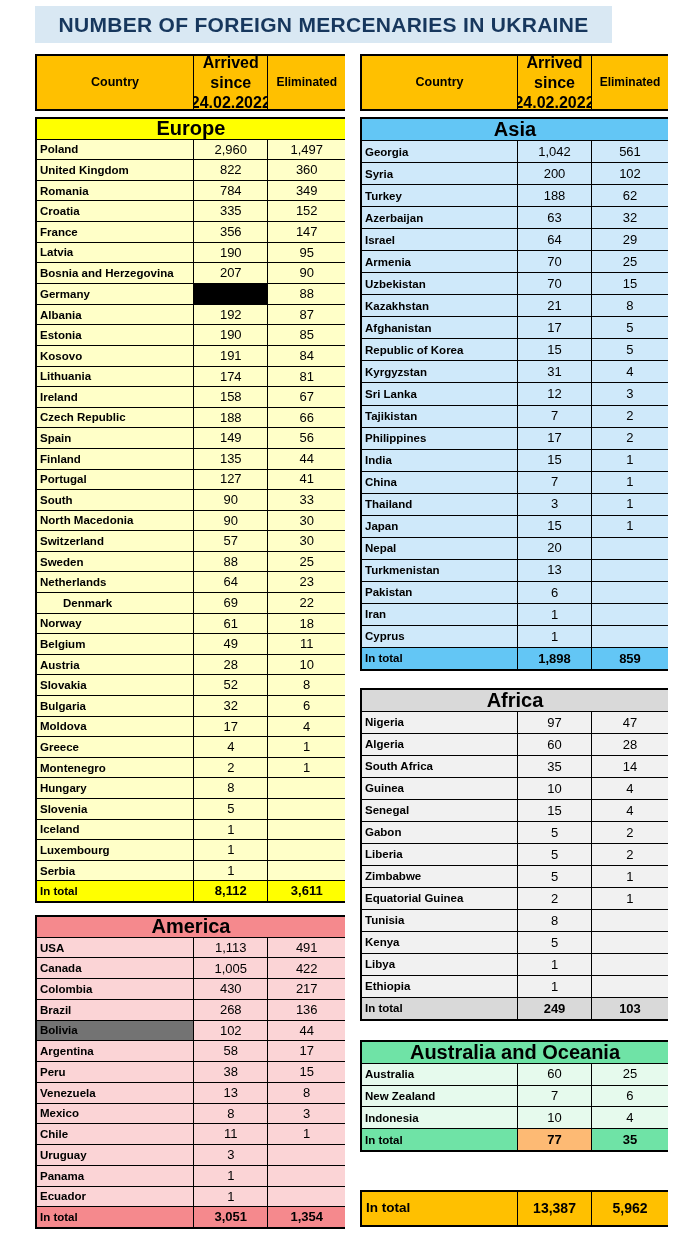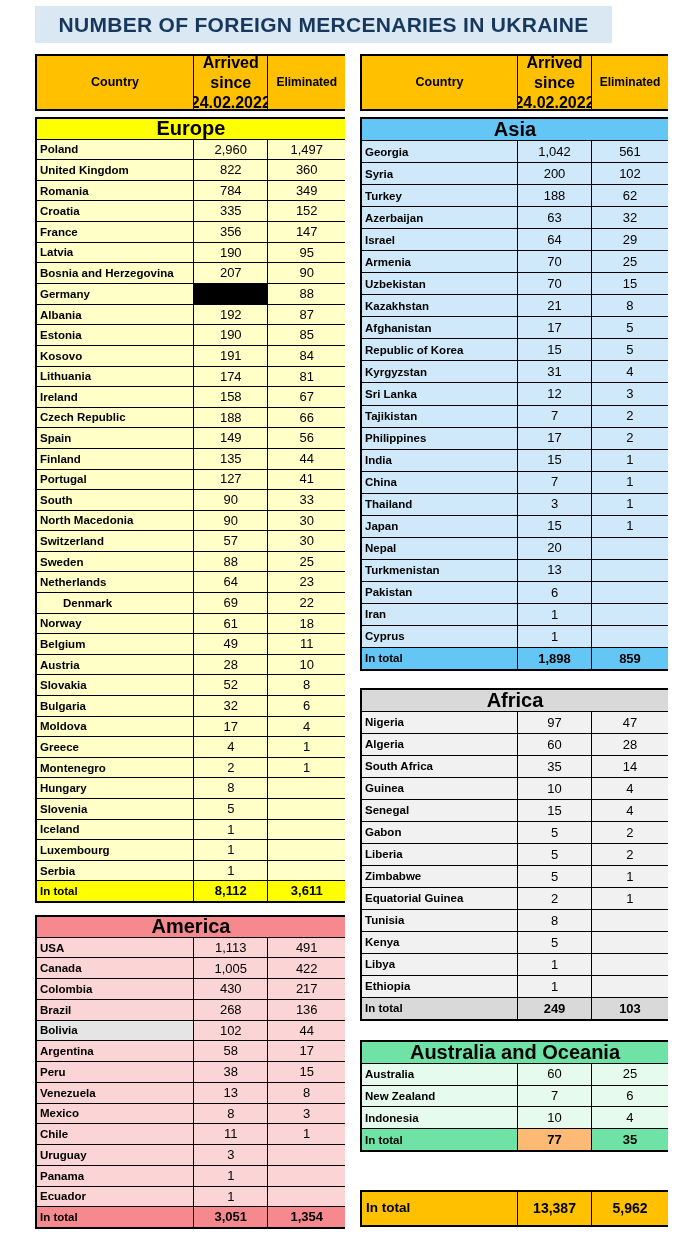"Bolivia" div.cell { background: #e5e5e5 -> #737373 }
